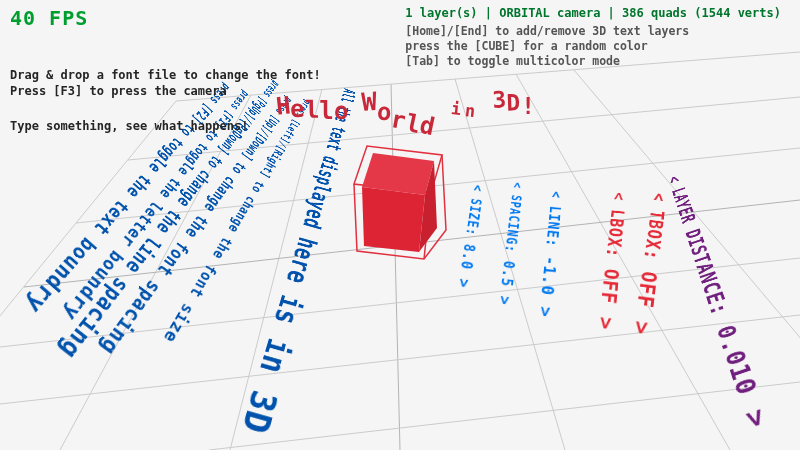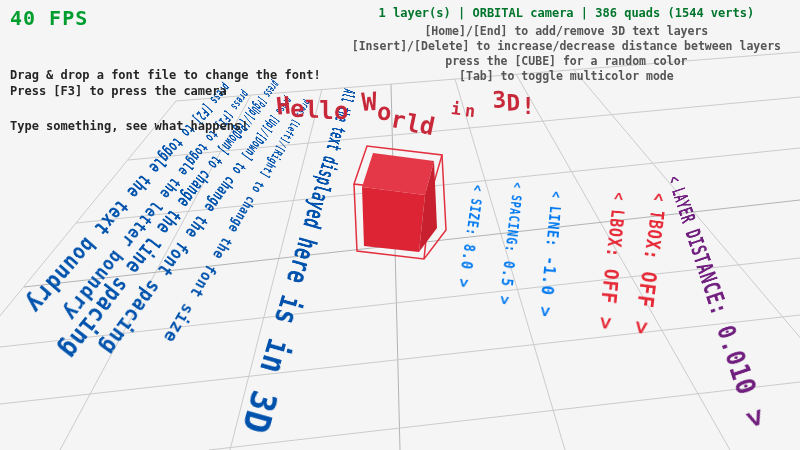"1 layer(s) | ORBITAL camera" #right-block { text-align: center -> left }
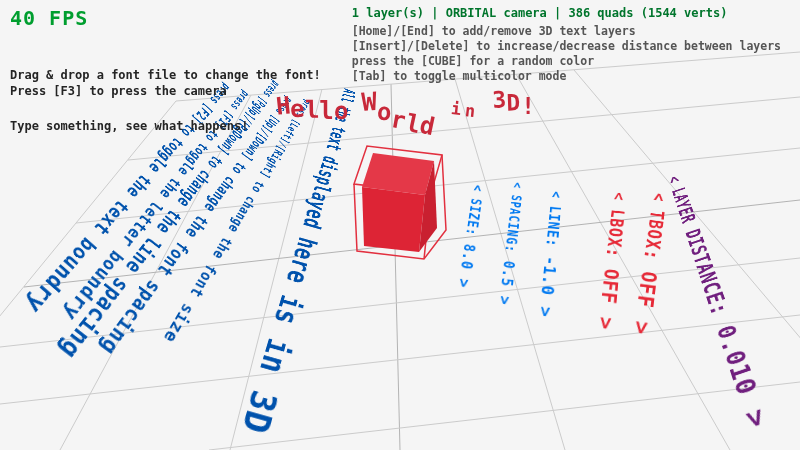"[Insert]/[Delete] to increase/decrease" div { html: <div>[Insert]/[Delete] to increase/decrease distance between layers</div> -> none }
